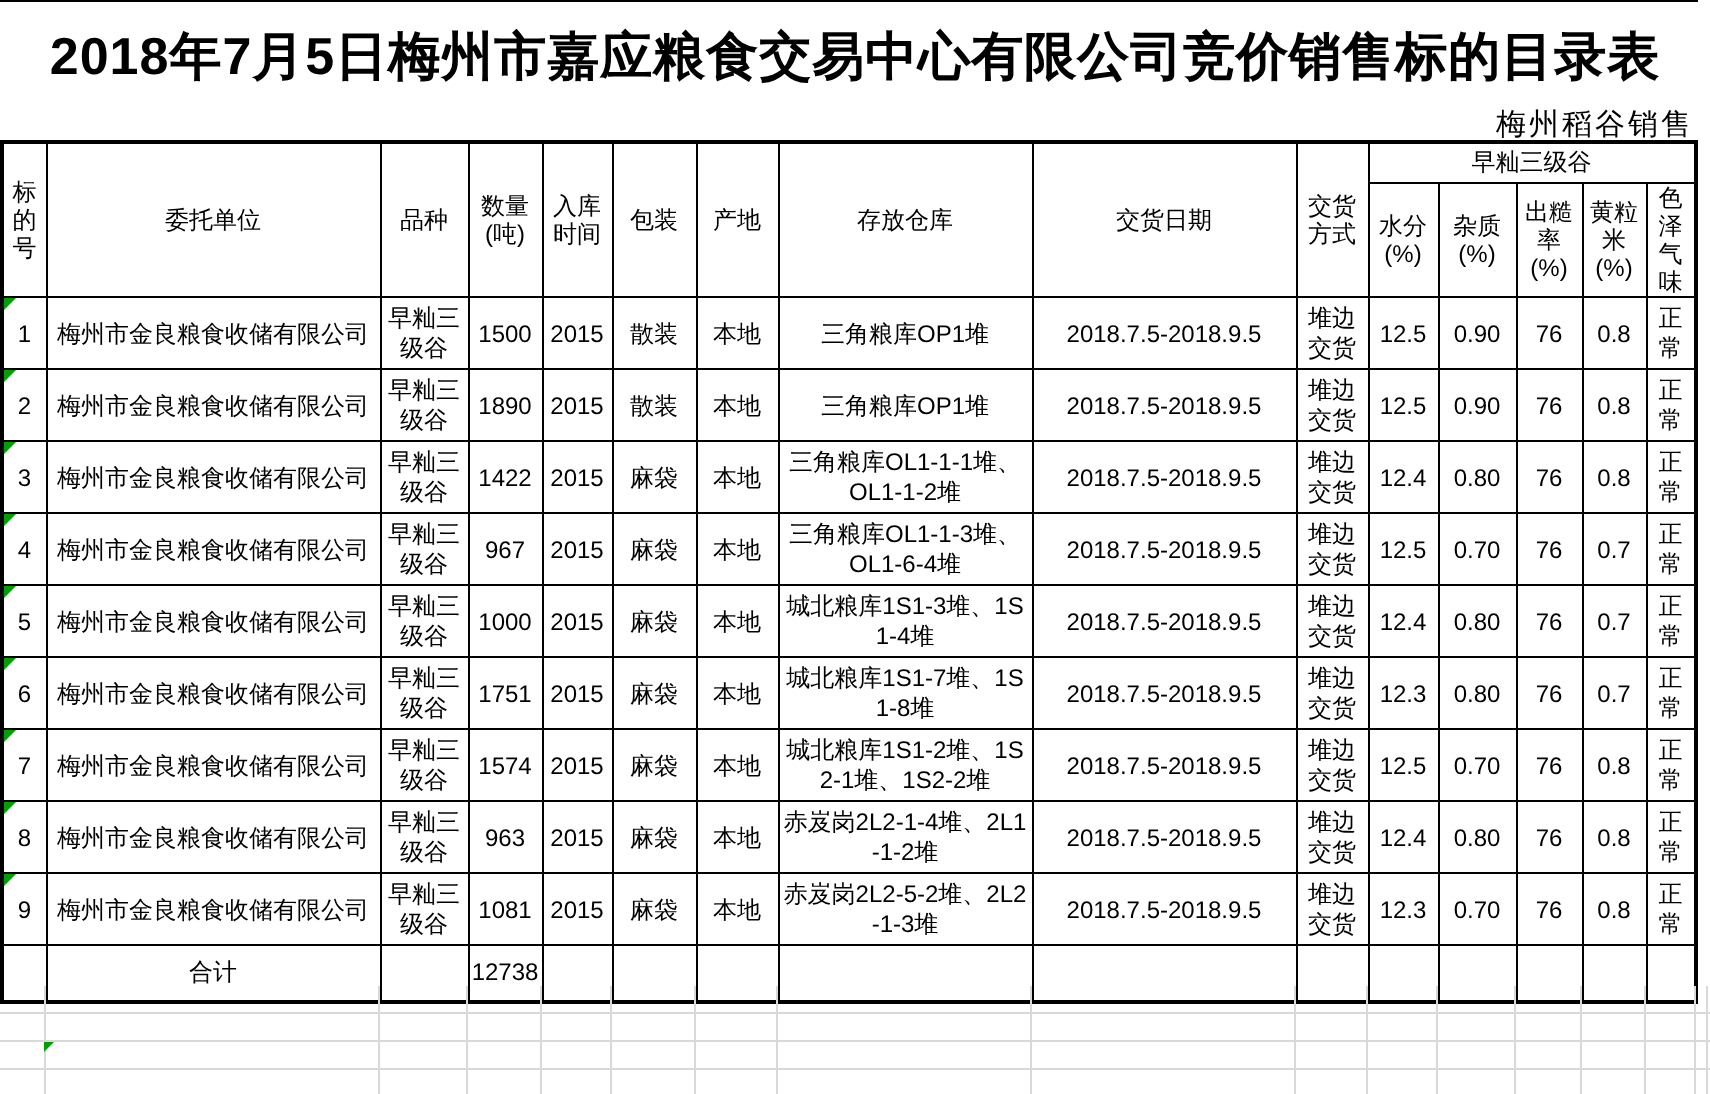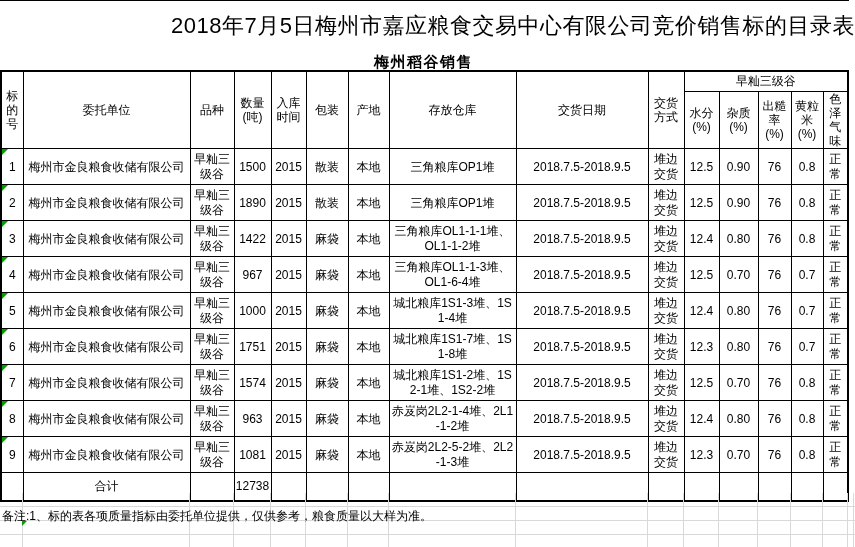"2018年7月5日梅州市嘉应粮食交易中心有限公司竞价销售标的目录表" .title { font-size: 22px -> 26px; font-weight: normal -> bold; text-align: right -> center }
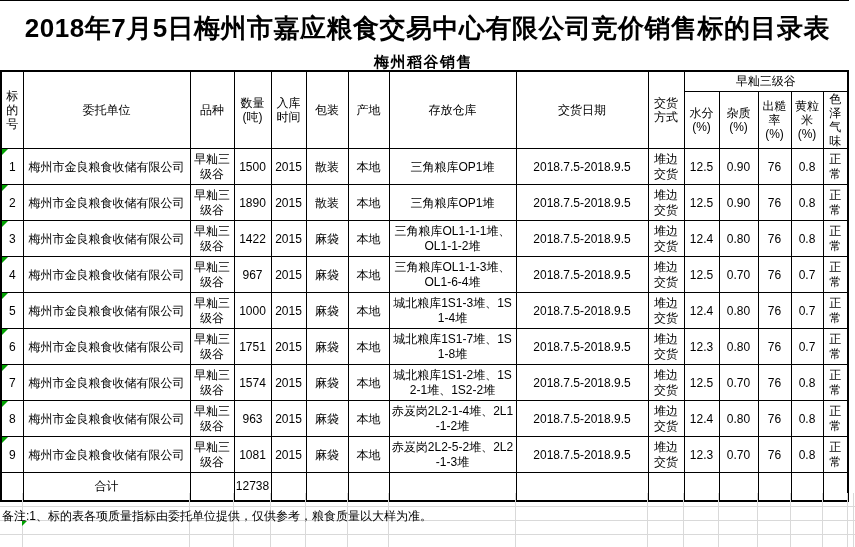"梅州稻谷销售" .section-title { font-weight: bold -> normal; text-align: center -> right }
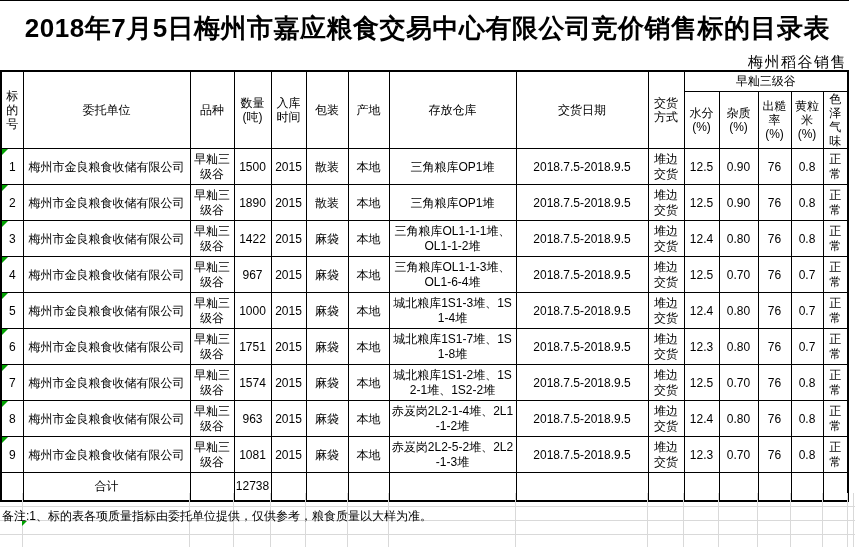"备注:1、标的表各项质量指标由委托单位提供，仅供参考，粮食质量以大样为准。" div.note { html: <div>备注:1、标的表各项质量指标由委托单位提供，仅供参考，粮食质量以大样为准。</div> -> none }
